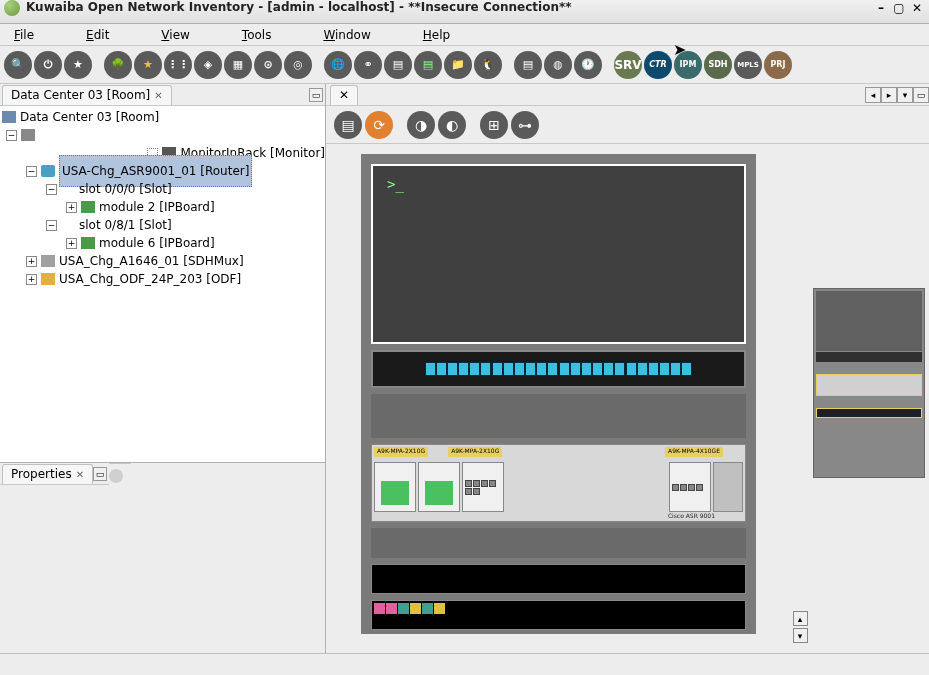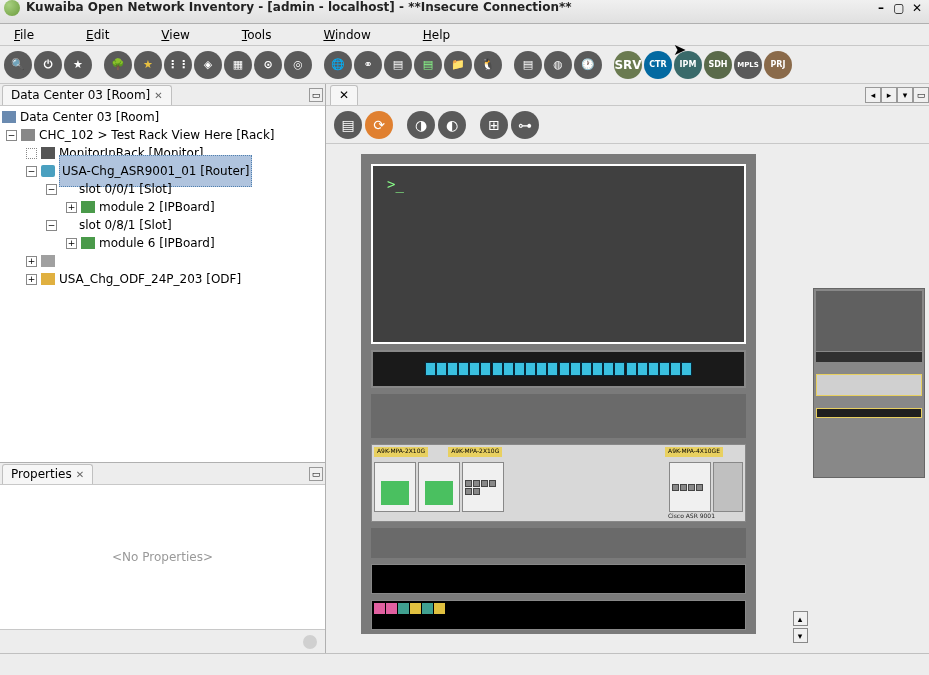"CTR" .tool-btn.ctr { background: #0369a1 -> #0c4a6e; font-style: none -> italic }
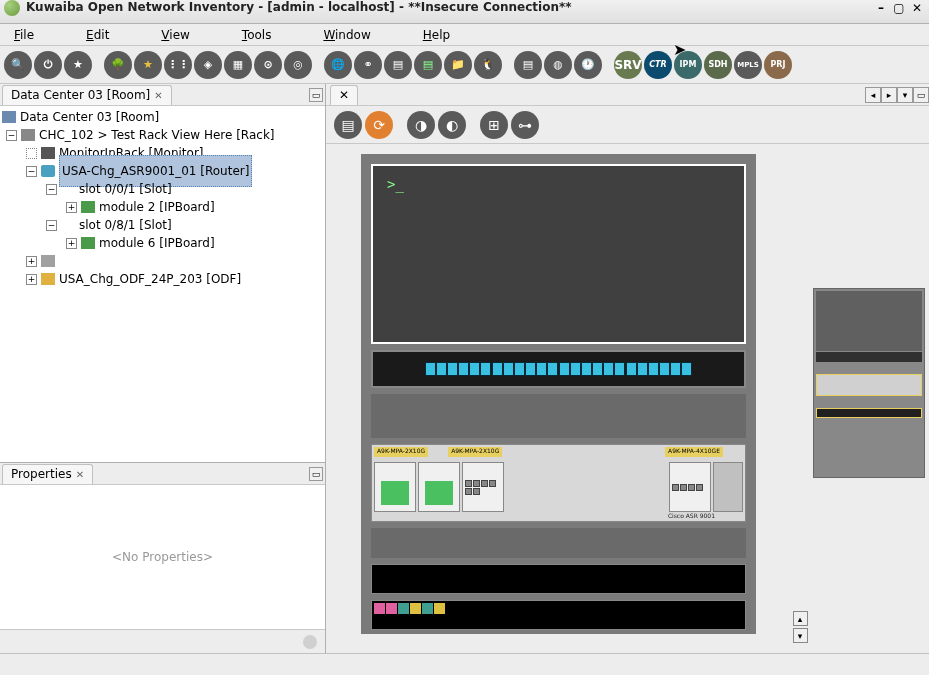"CHC_102 > Test Rack View" span.label { html: <span>CHC_102 &gt; Test Rack View Here [Rack]</span> -> none }
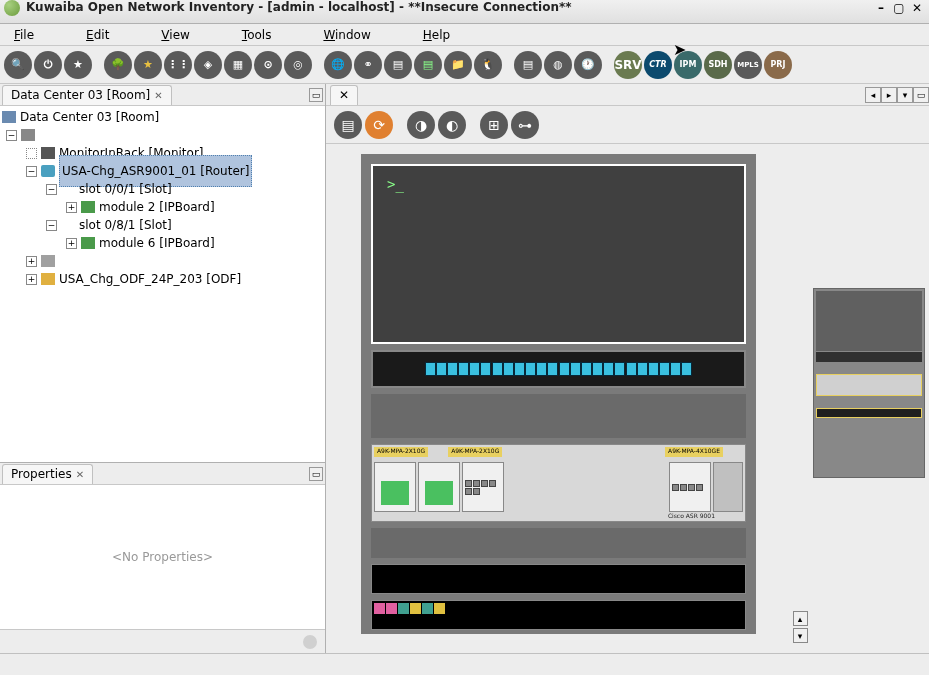"MonitorInRack [Monitor]" div.tree-row { justify-content: none -> flex-end }
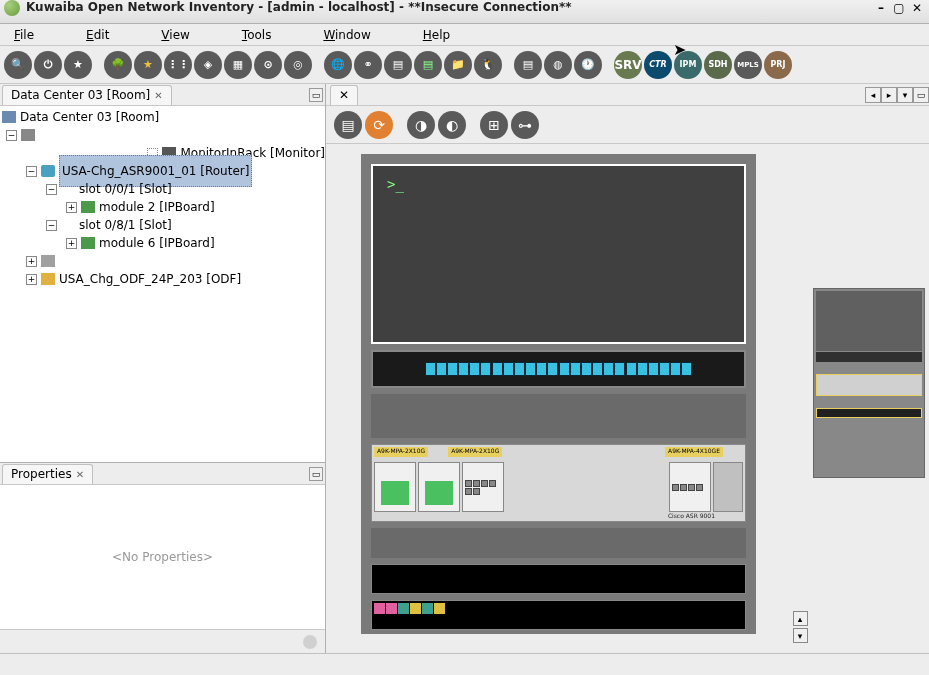"slot 0/0/1 [Slot]" span.label { text: 0/0/1 -> 0/0/0 }
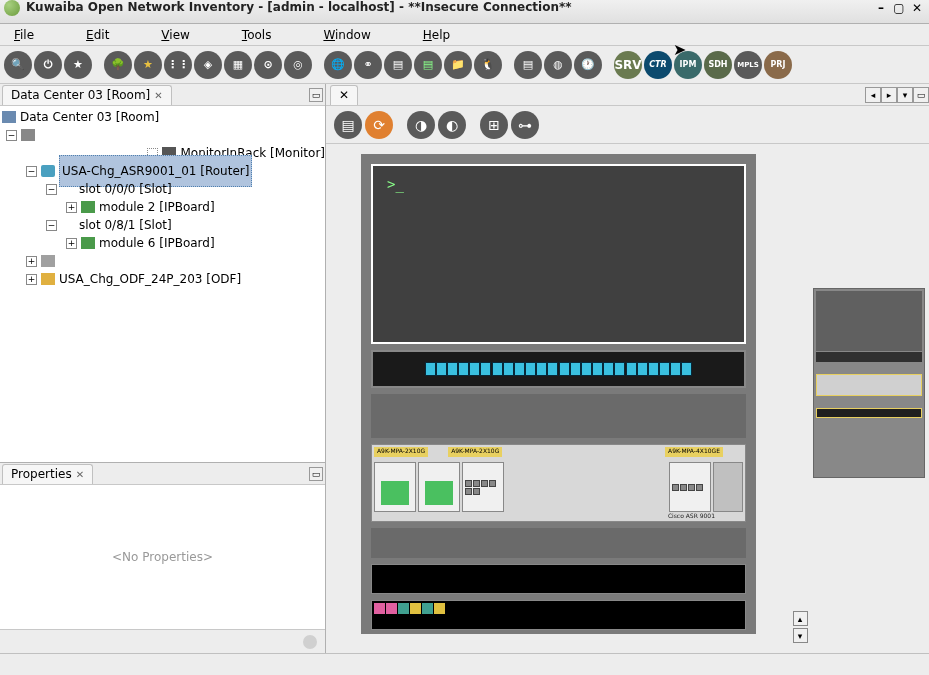"USA_Chg_A1646_01 [SDHMux]" span.label { html: none -> <span>USA_Chg_A1646_01 [SDHMux]</span> }
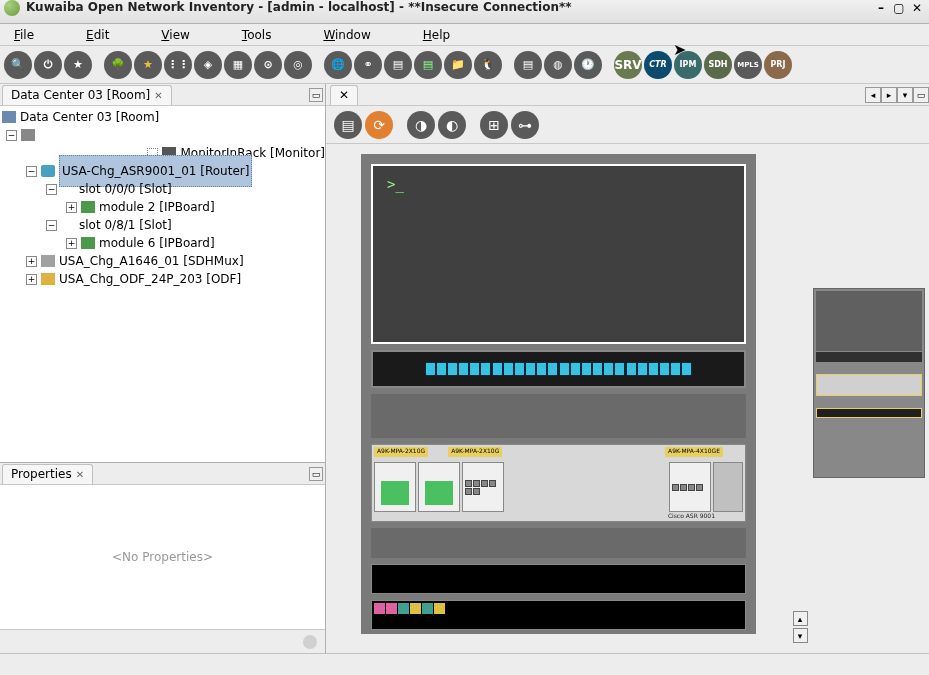"Properties" .properties-panel { flex-direction: column -> none }
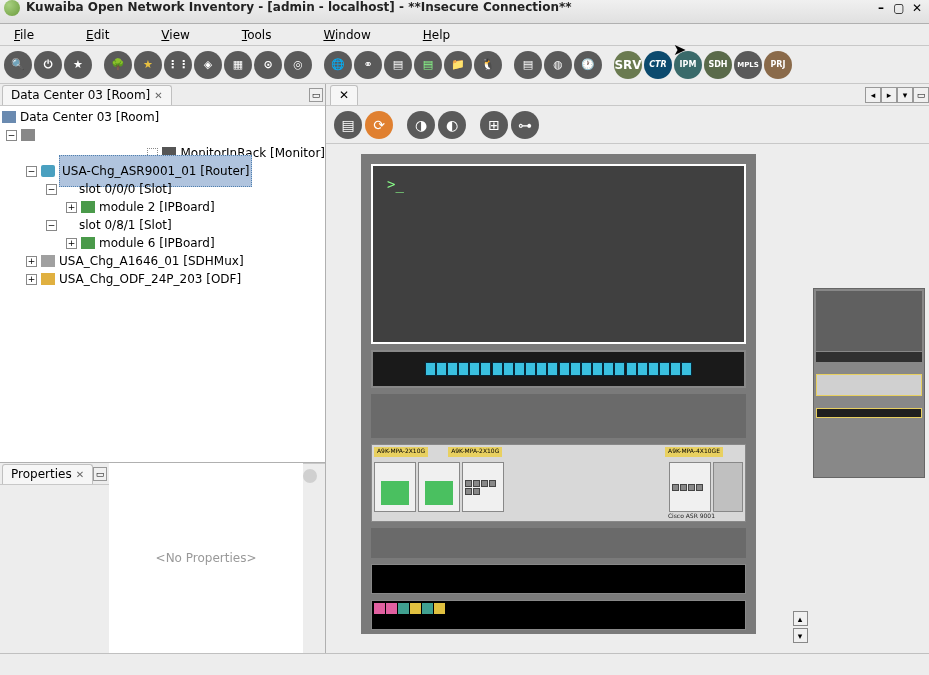"<No Properties>" div.no-props { html: <div>&lt;No Properties&gt;</div> -> none }
